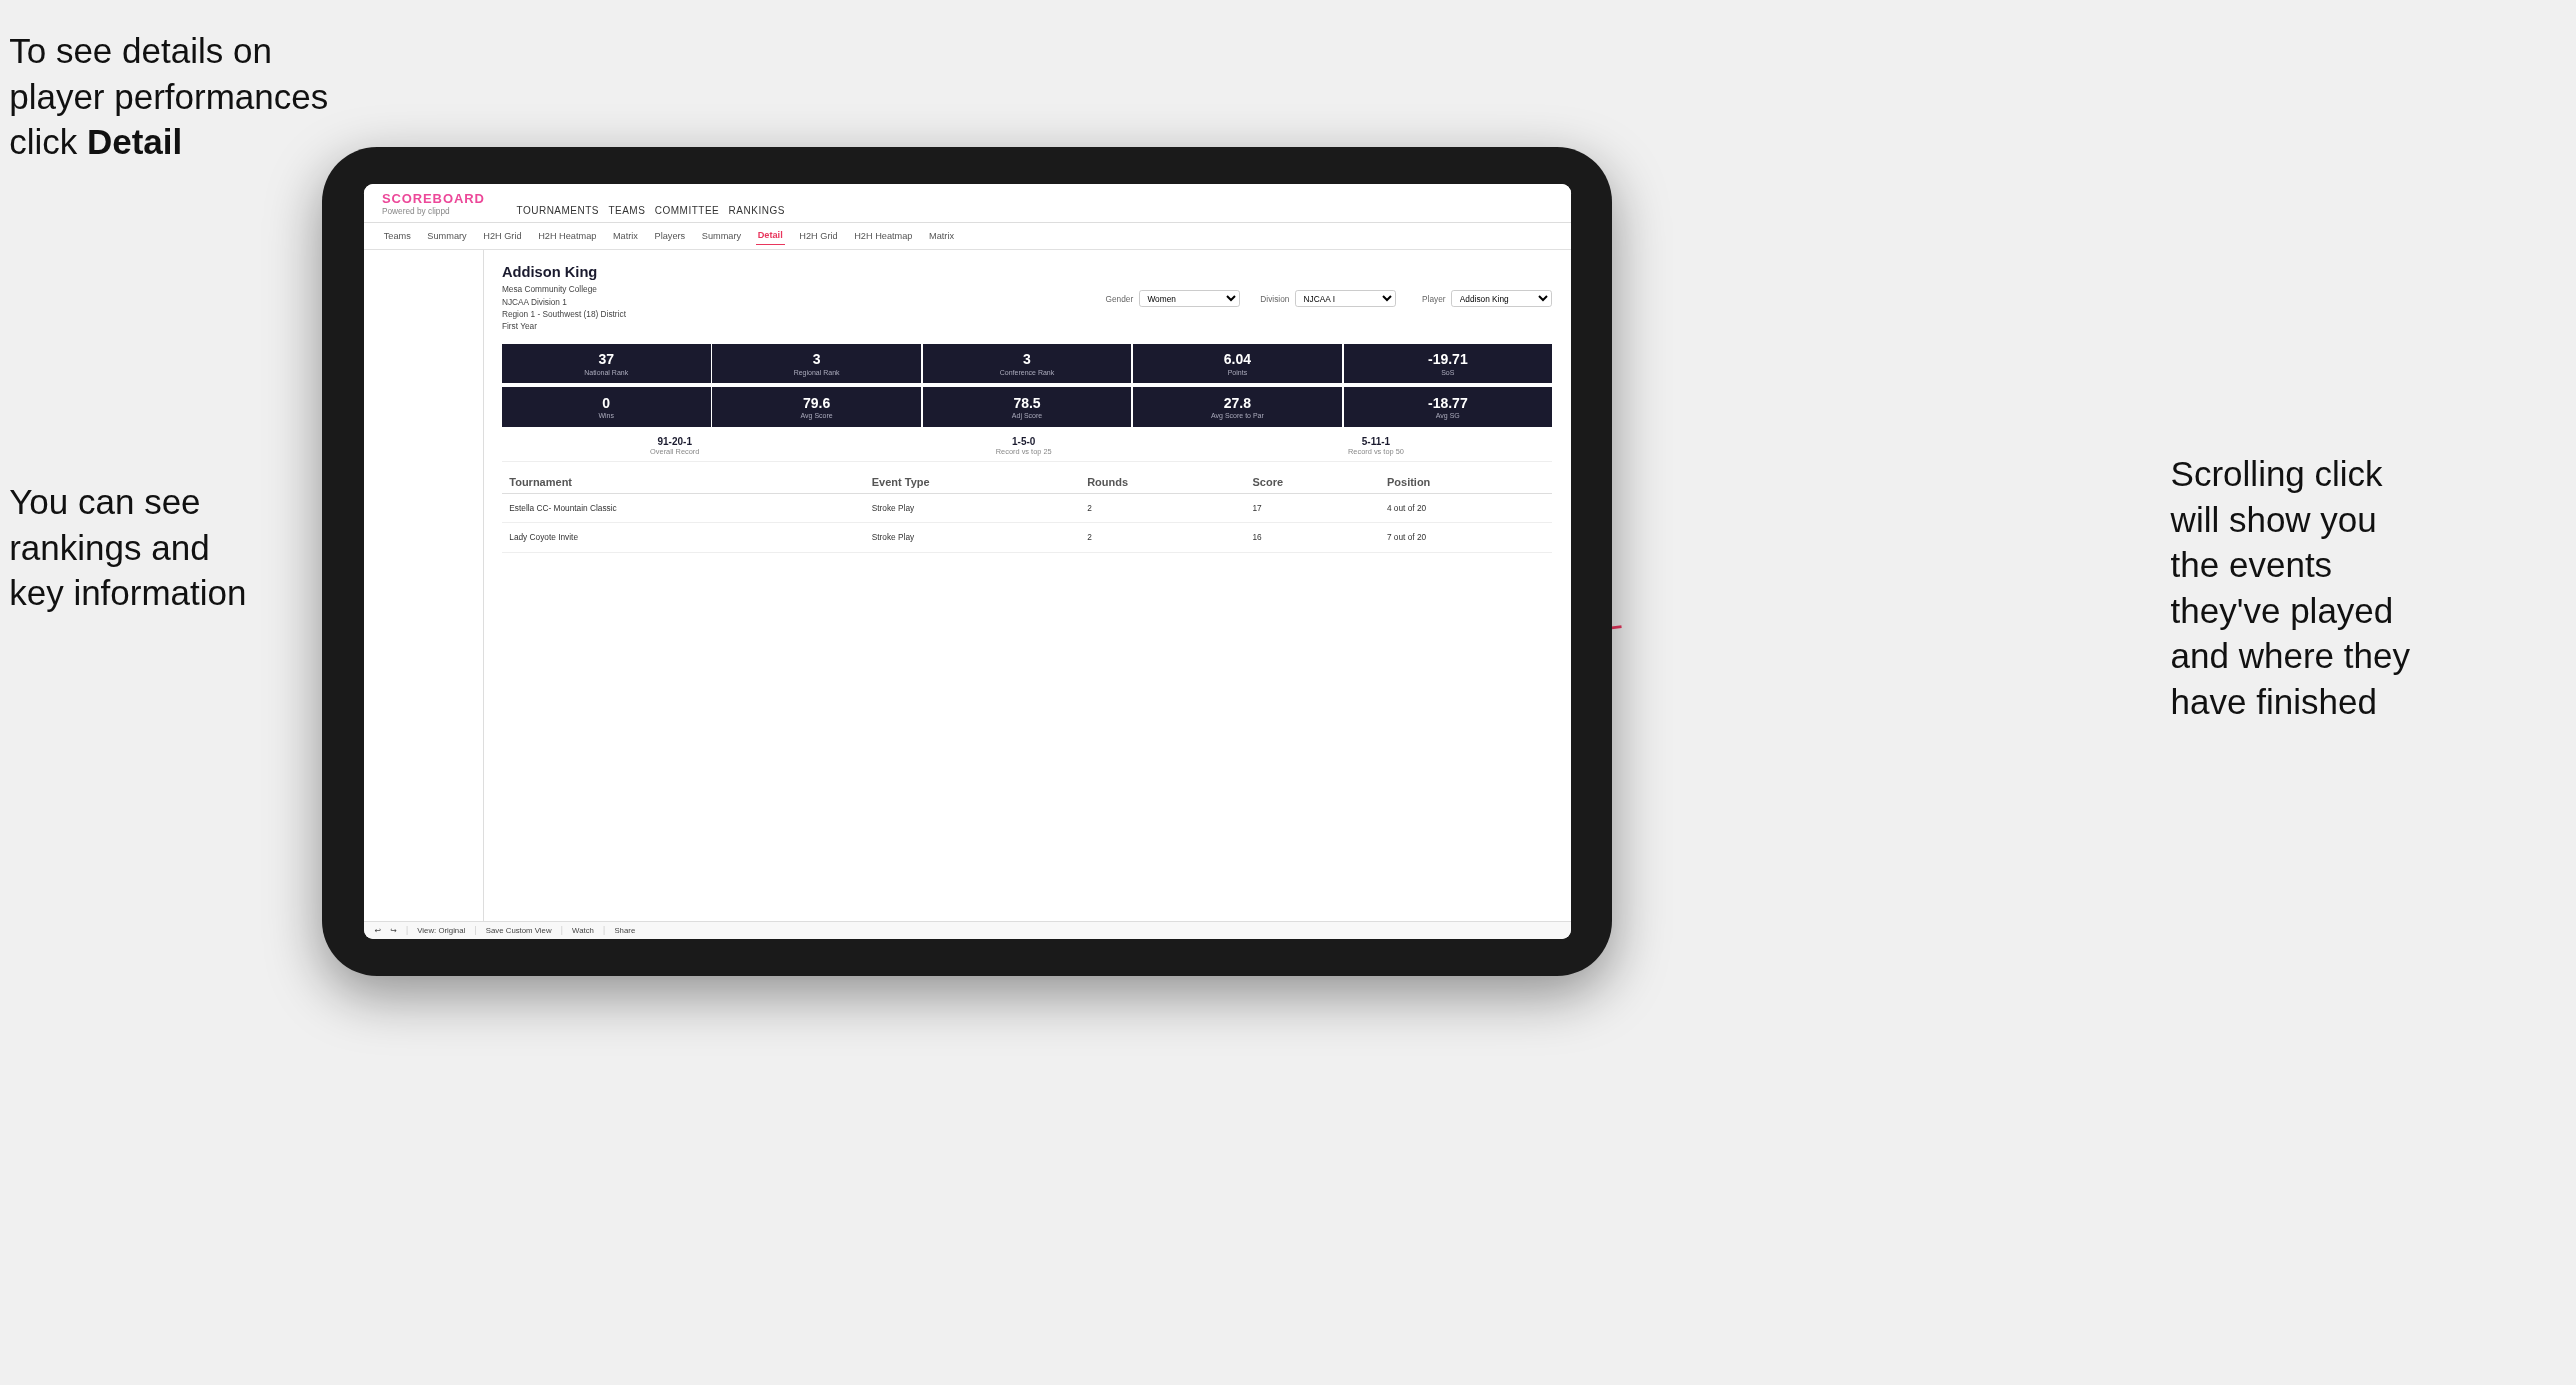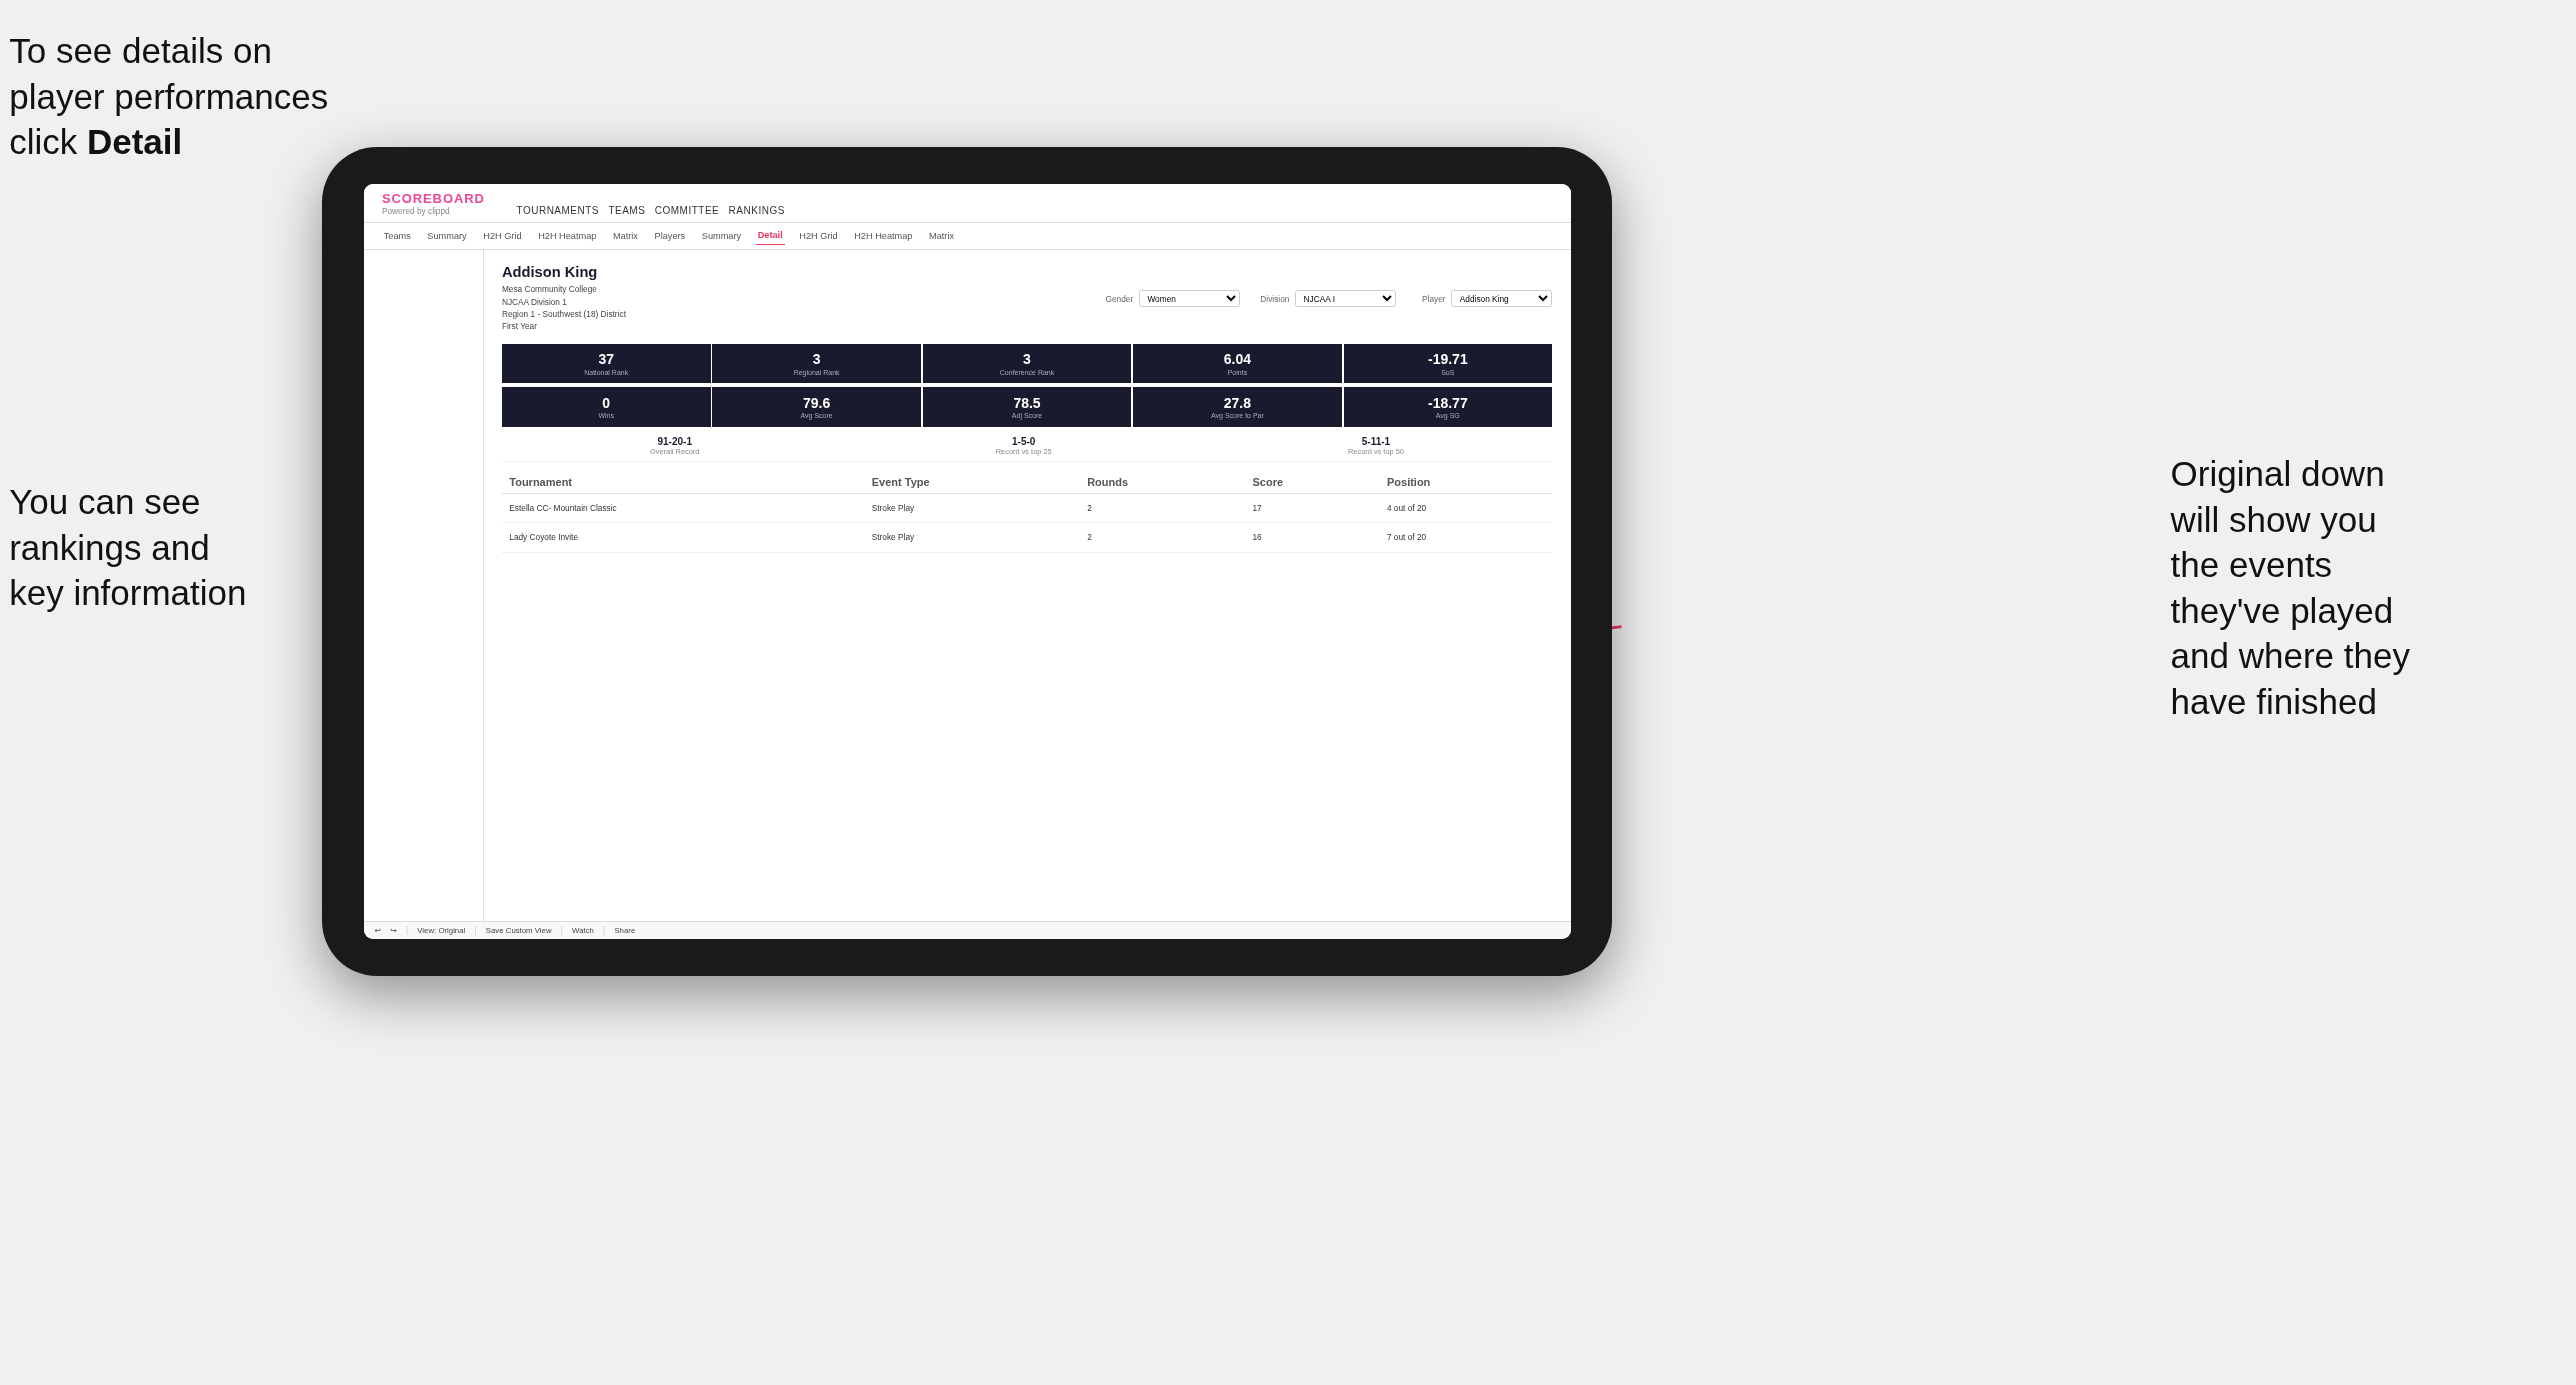"Original down" span { text: Original down -> Scrolling click }
